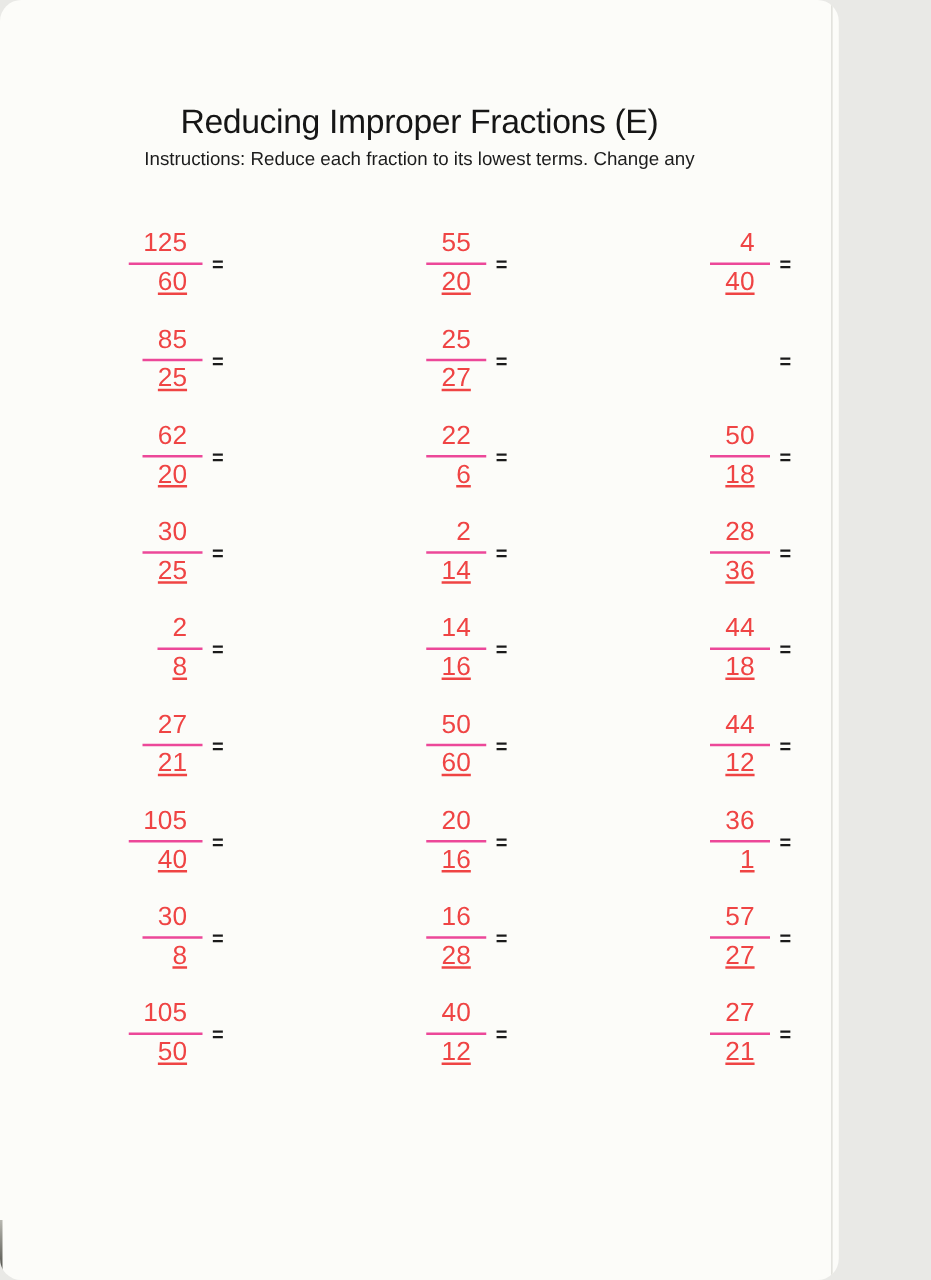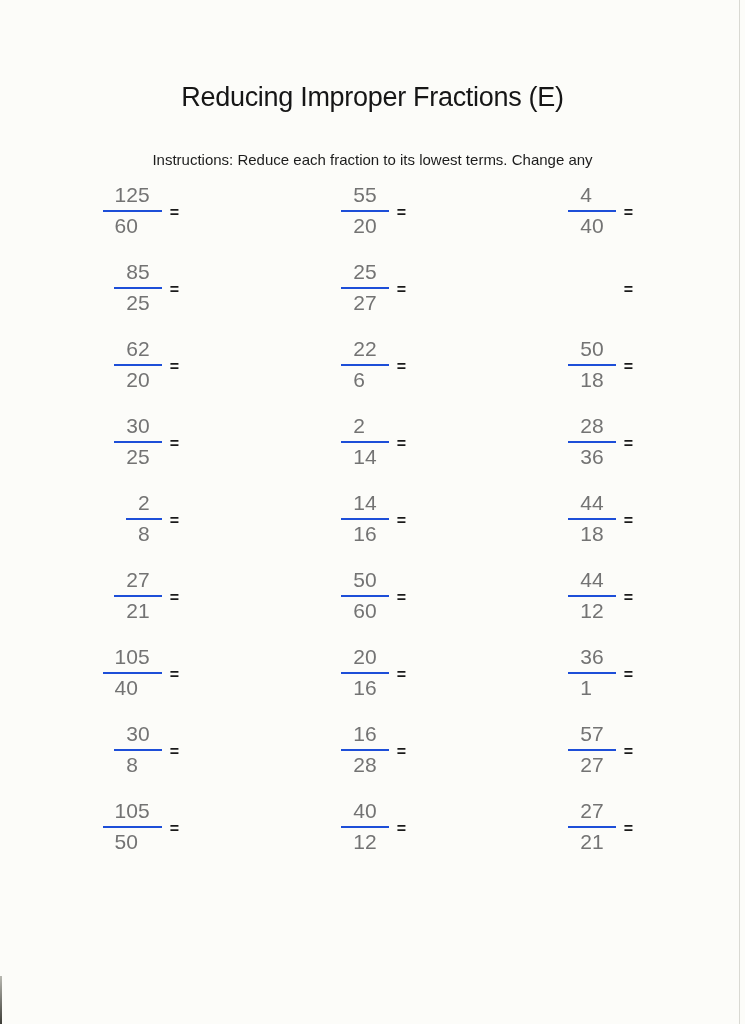"Reducing Improper Fractions (E)" .sheet { border-radius: none -> 17px; width: 745px -> 671px }
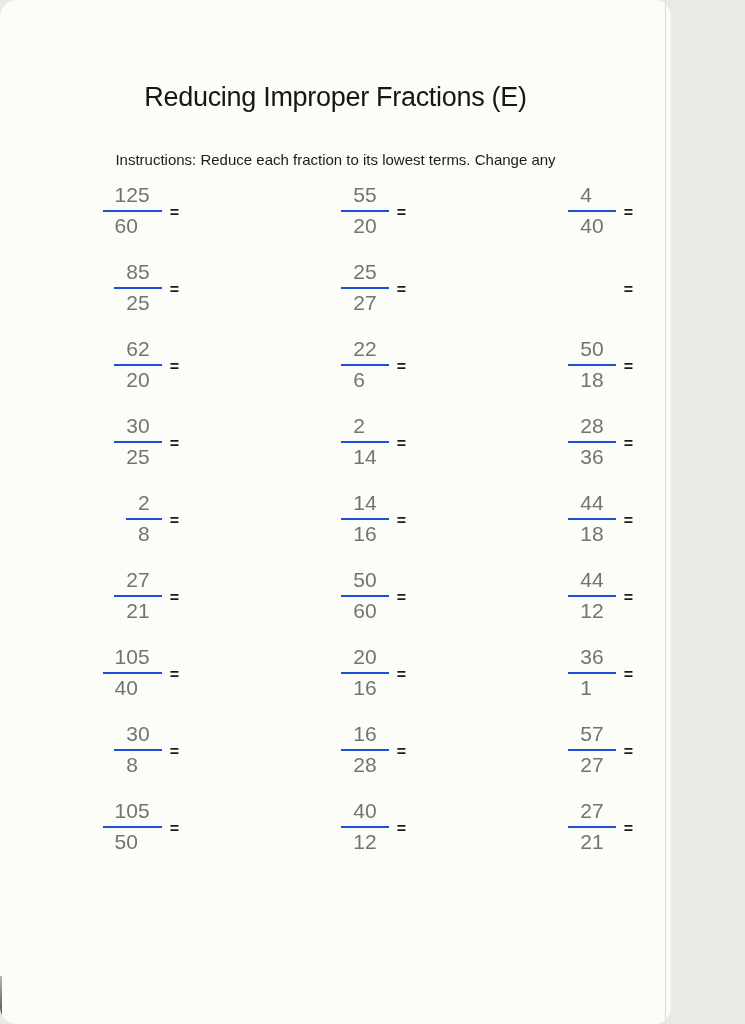"Instructions: Reduce each fraction to" .instructions { margin-top: 32px -> none }
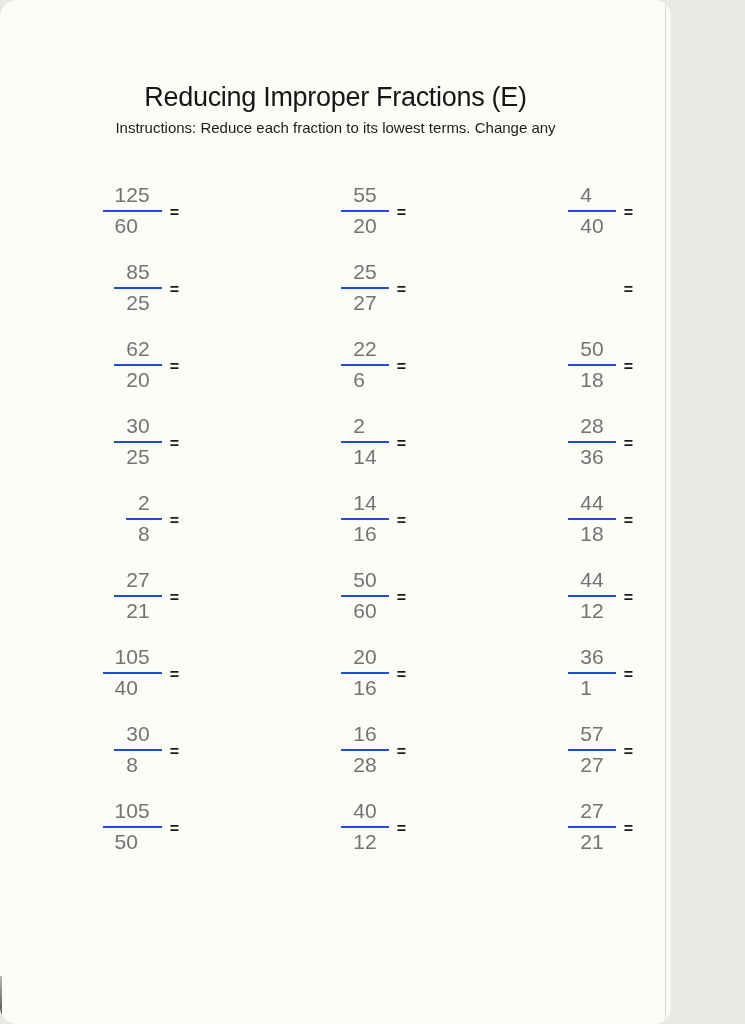"125" .frac { color: #737373 -> #ef4444; text-align: left -> right }
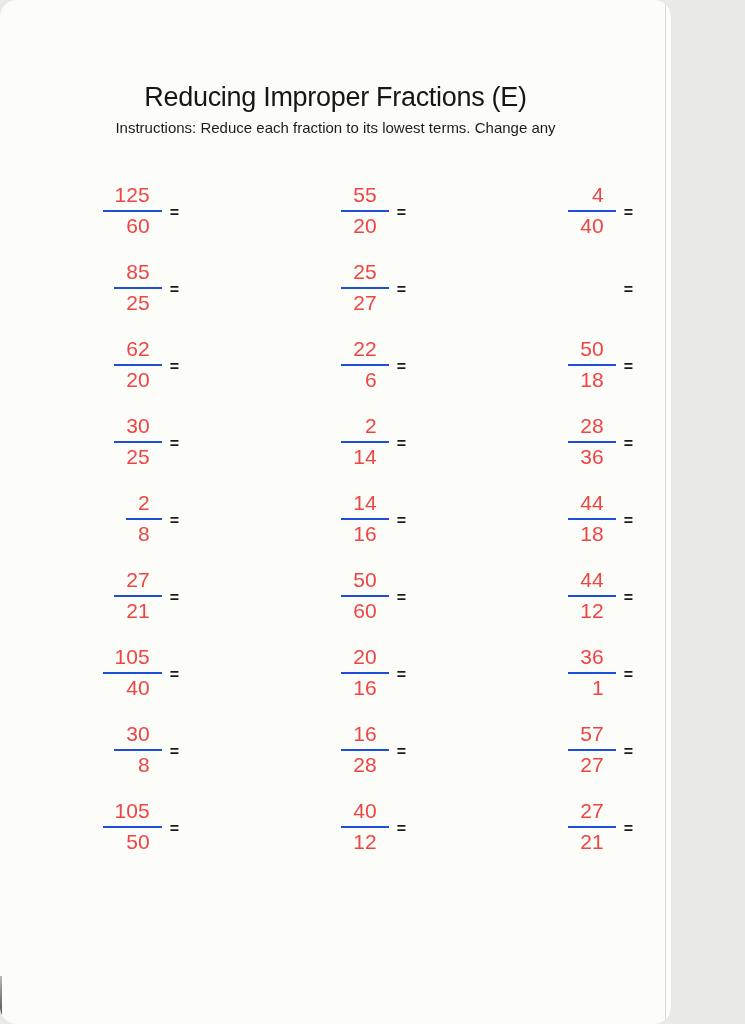"60" .frac .den { border-top: 2px solid #1d4ed8 -> 2px solid #ec4899; text-decoration: none -> underline }
